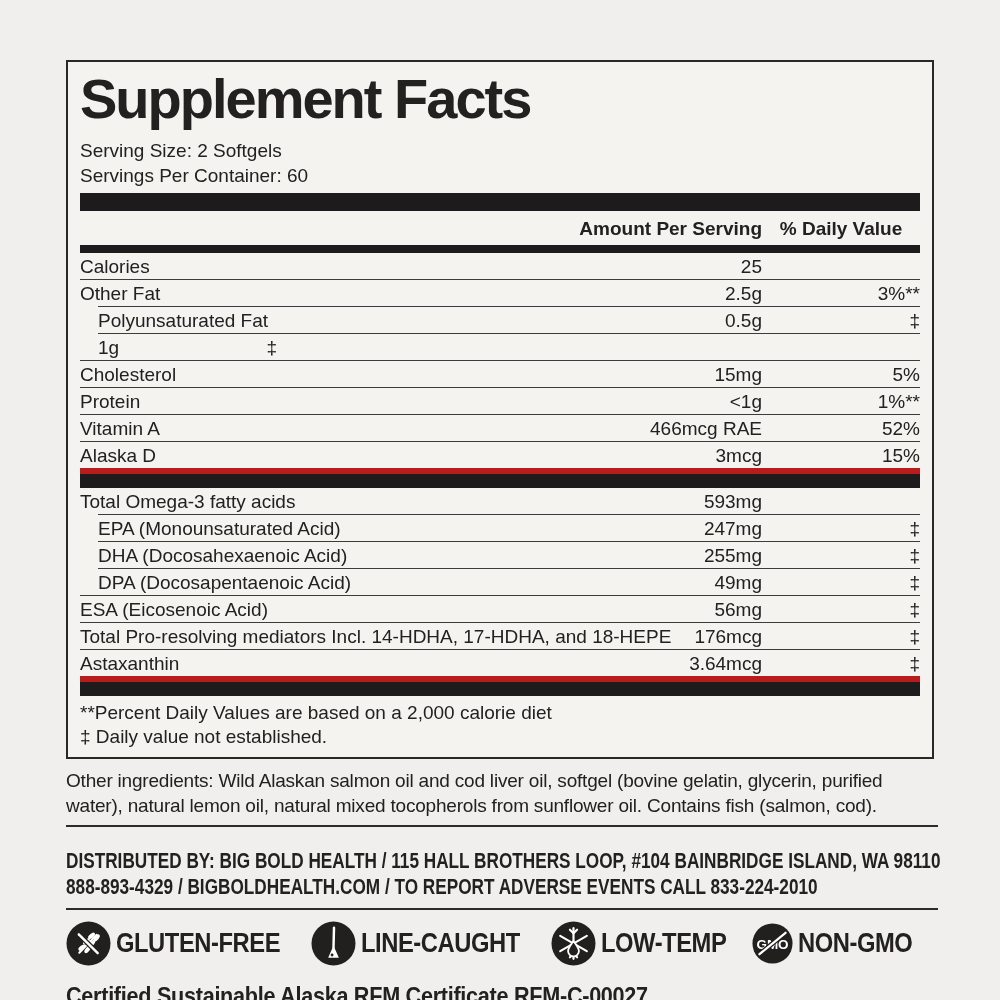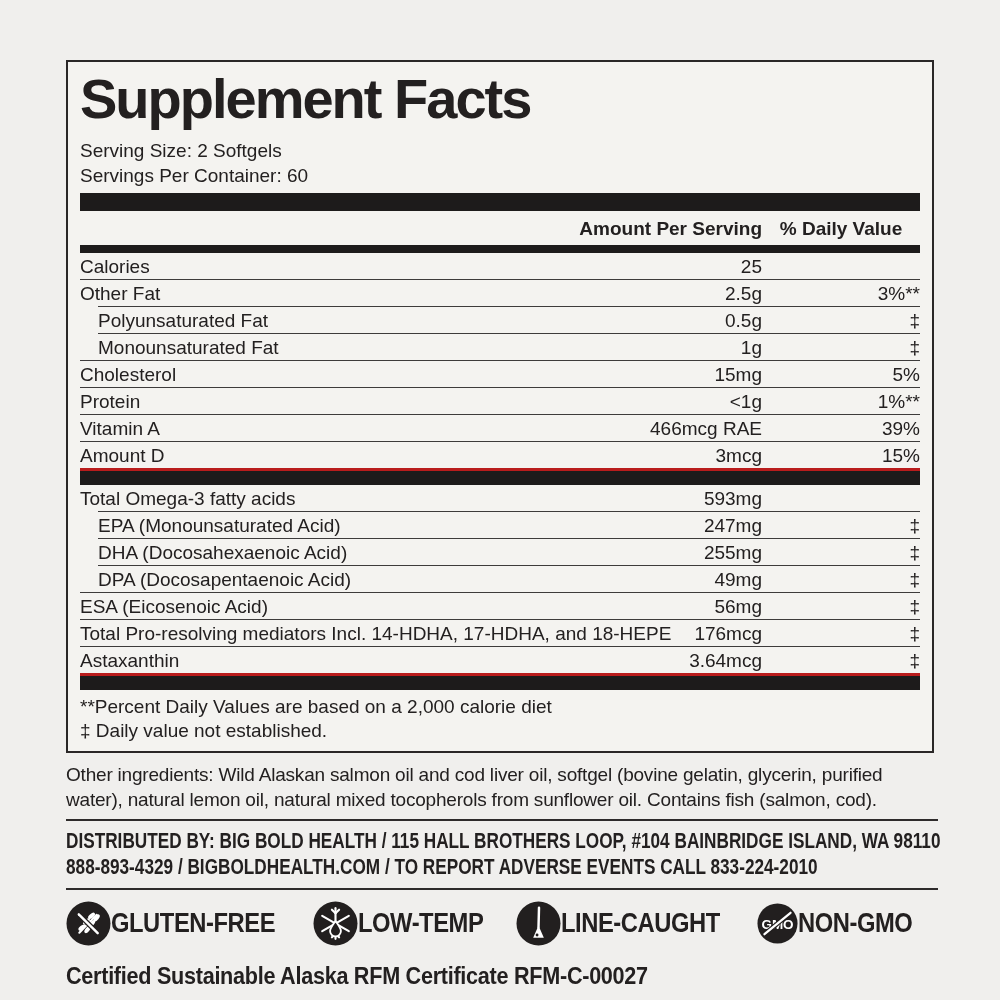"Calories" .rows-block { border-bottom: 3px solid #b91c1c -> 6px solid #b91c1c }
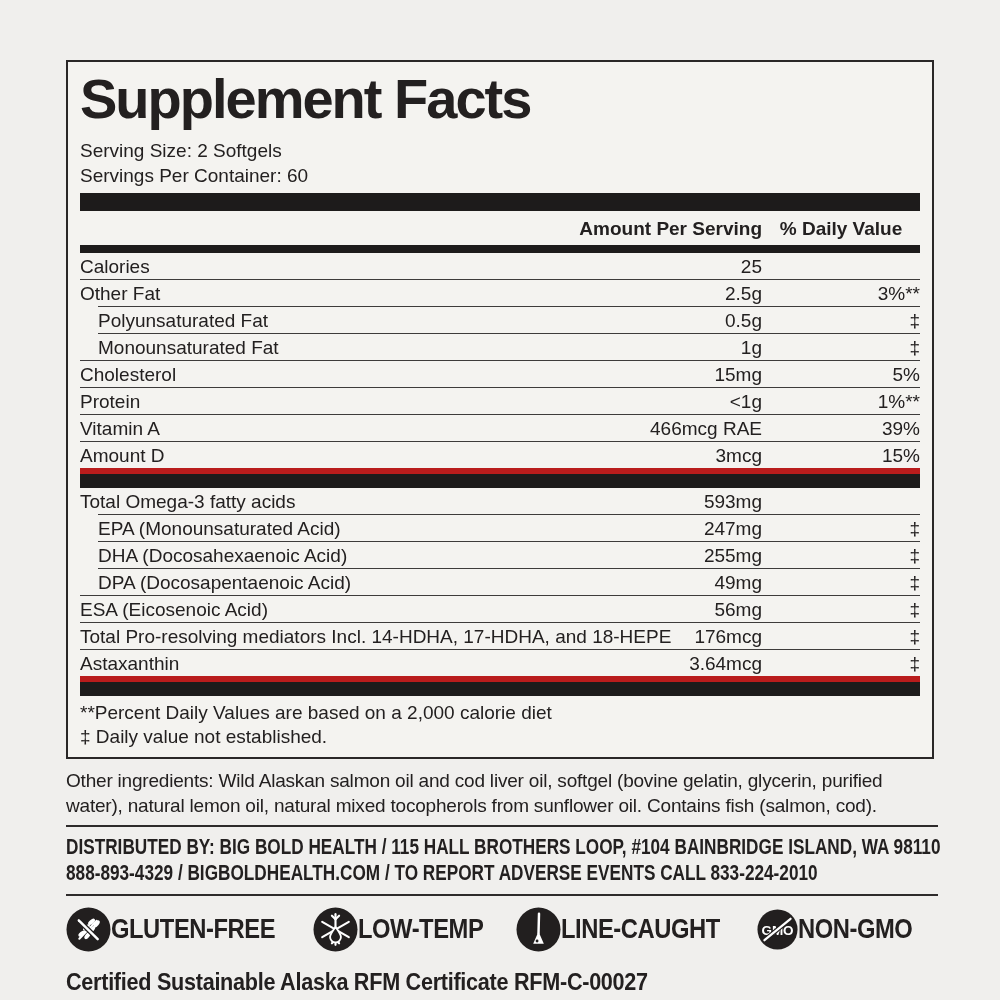"Monounsaturated Fat" span.r-name { html: <span>Monounsaturated Fat</span> -> none }
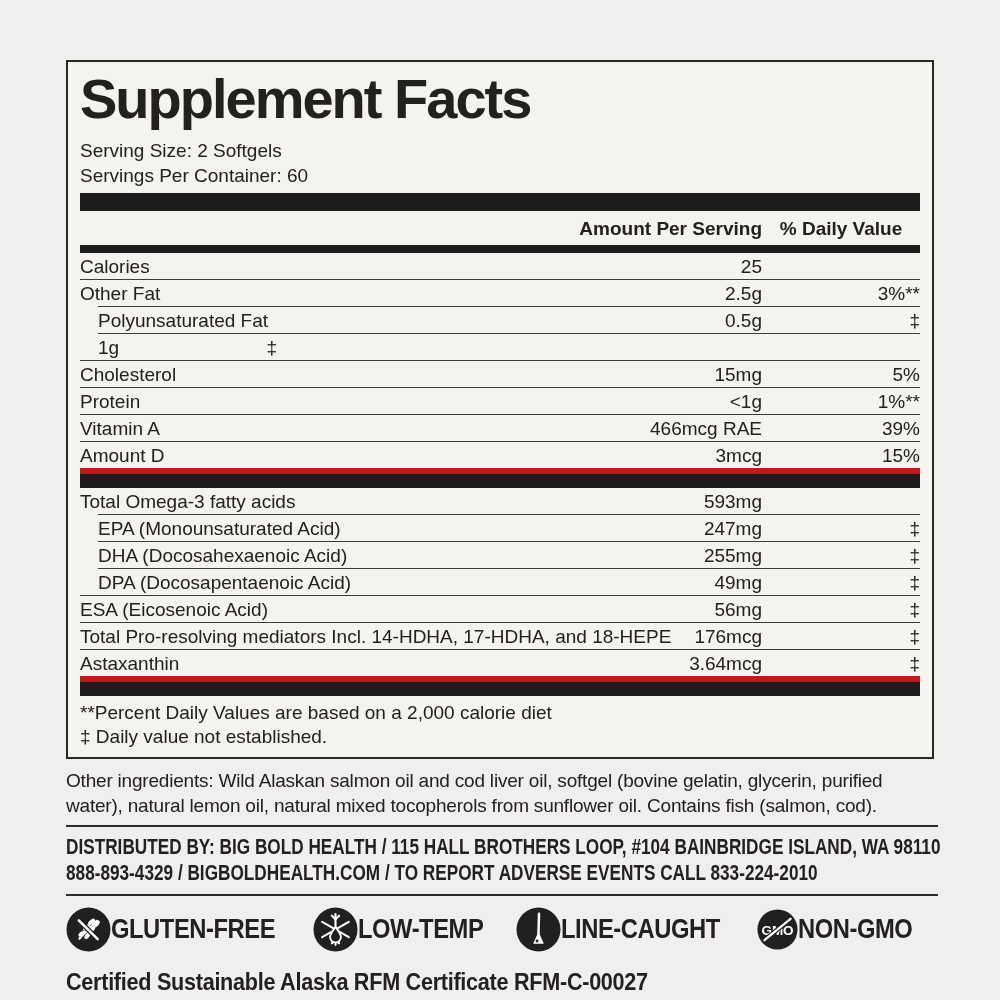"39%" span.r-dv { text: 39% -> 52% }
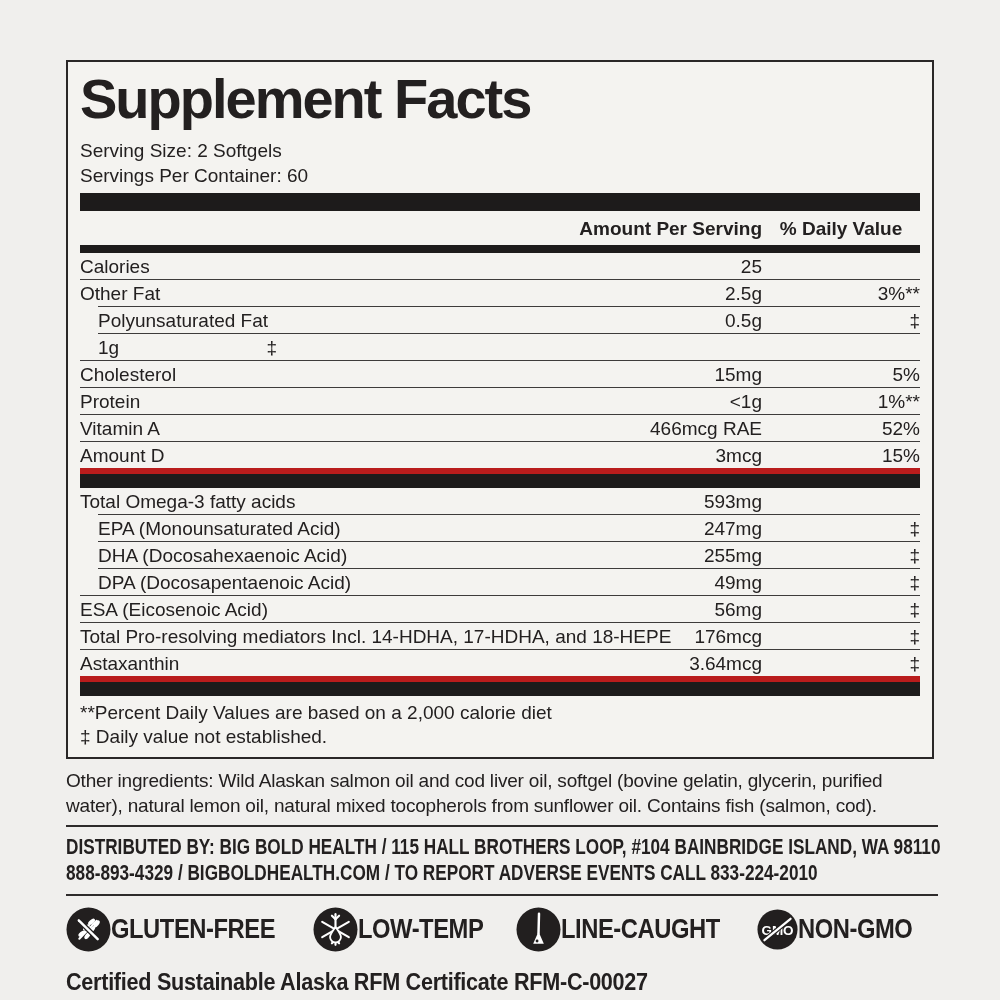"Amount D" span.r-name { text: Amount -> Alaska }
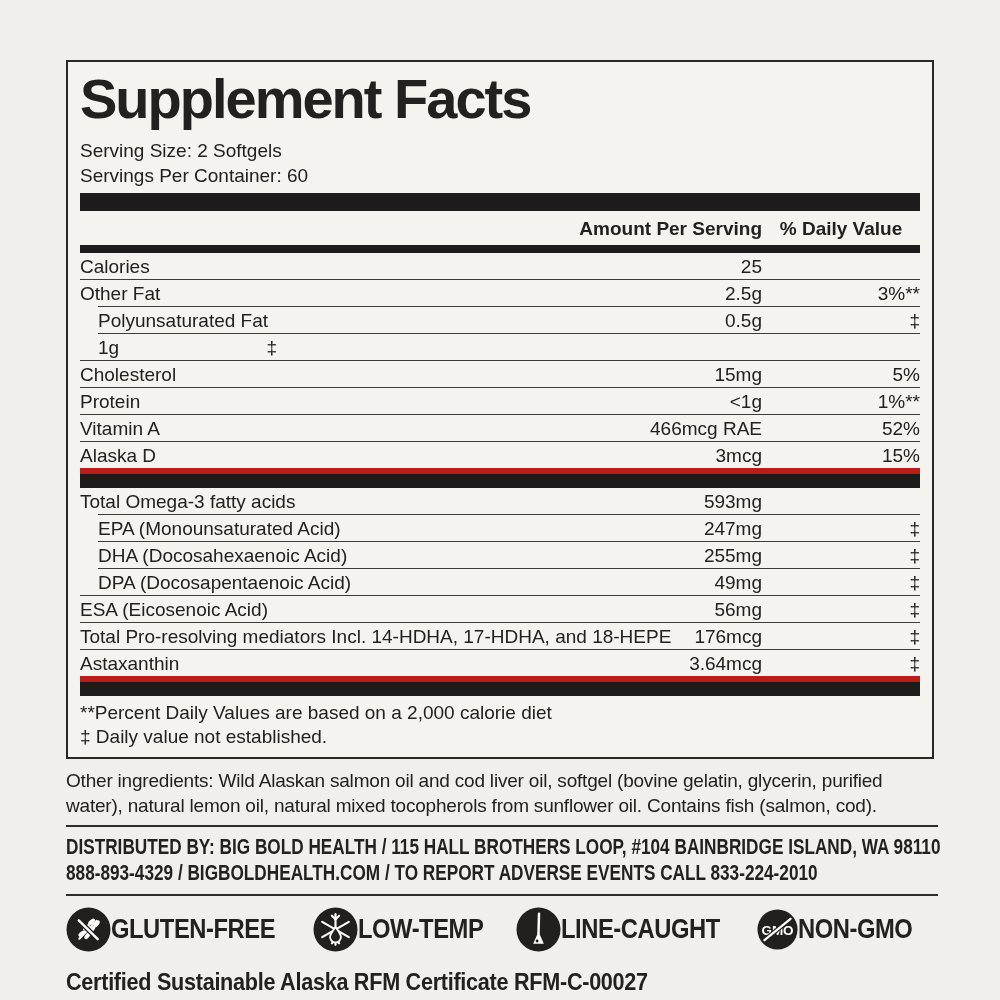"DISTRIBUTED BY: BIG BOLD HEALTH" .distributor { margin-top: 7px -> 21px }
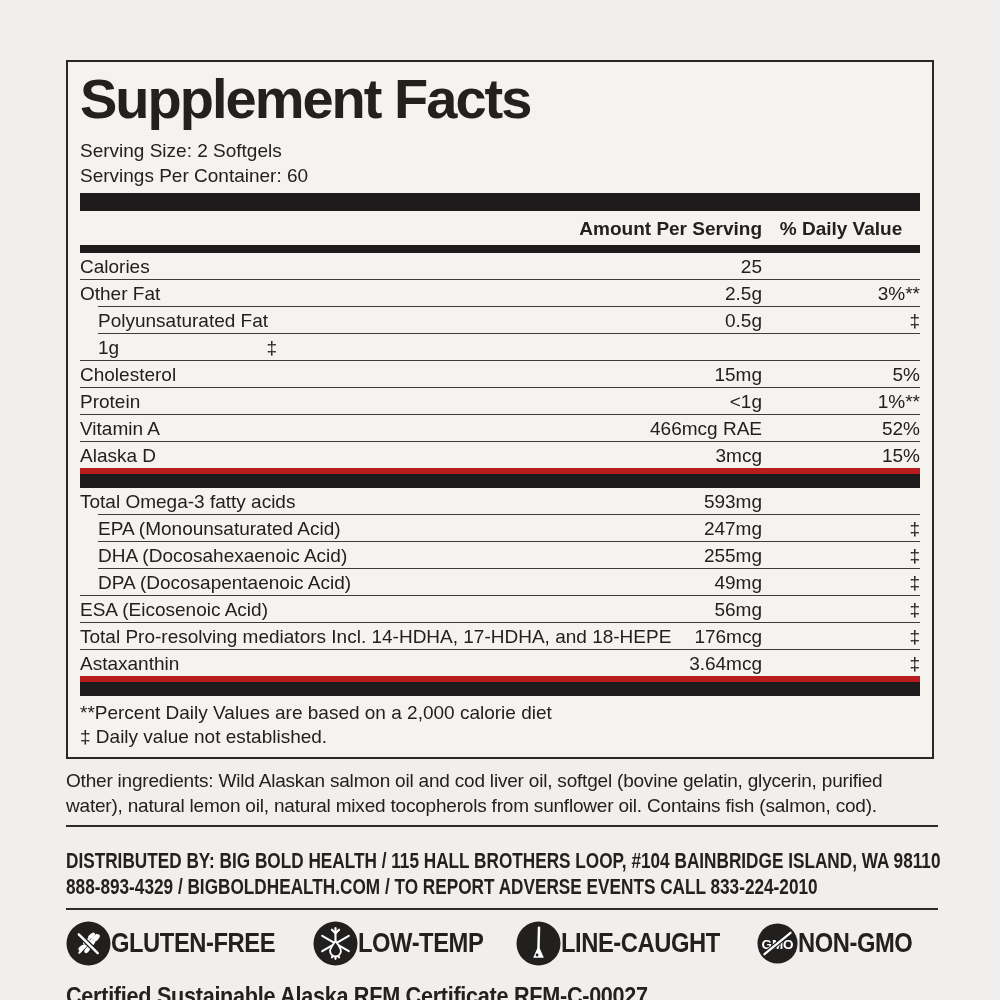"GLUTEN-FREE" .badge { gap: none -> 5px }
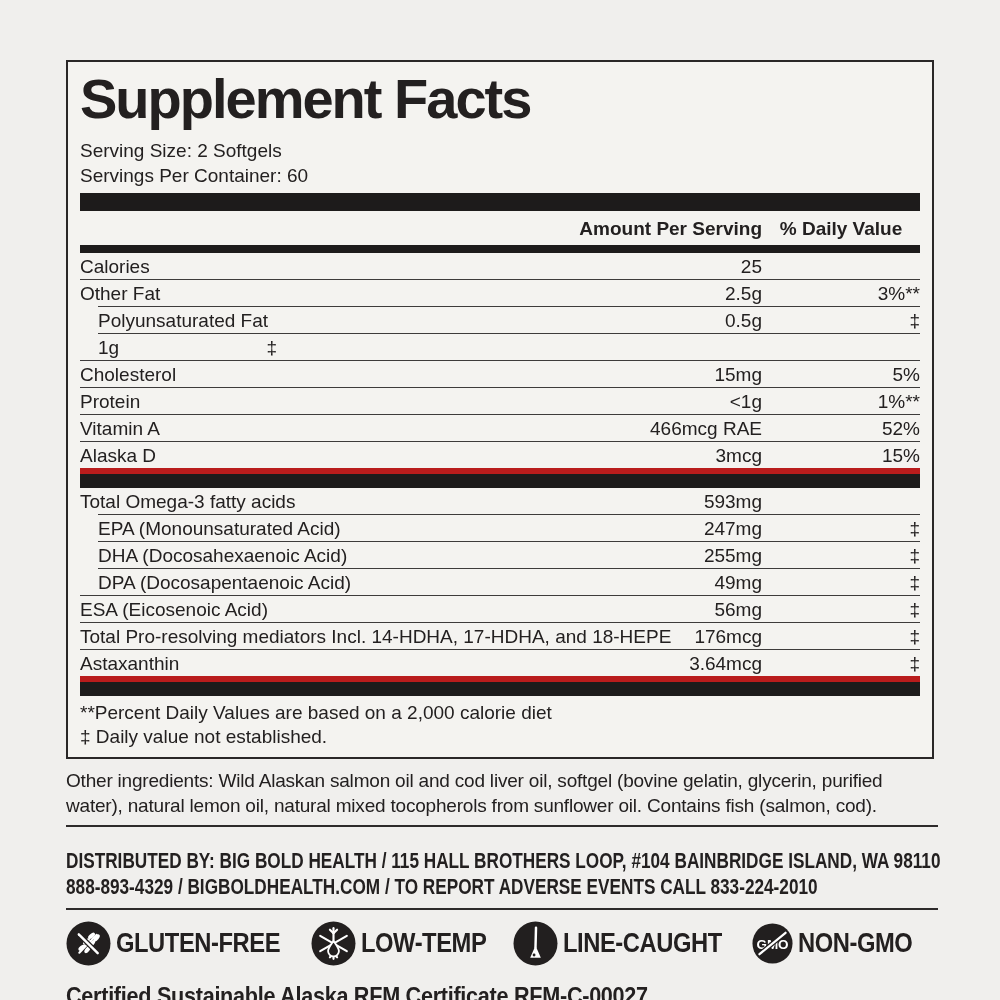"LOW-TEMP" div.badge { order: before "LINE-CAUGHT" -> after "LINE-CAUGHT" }
